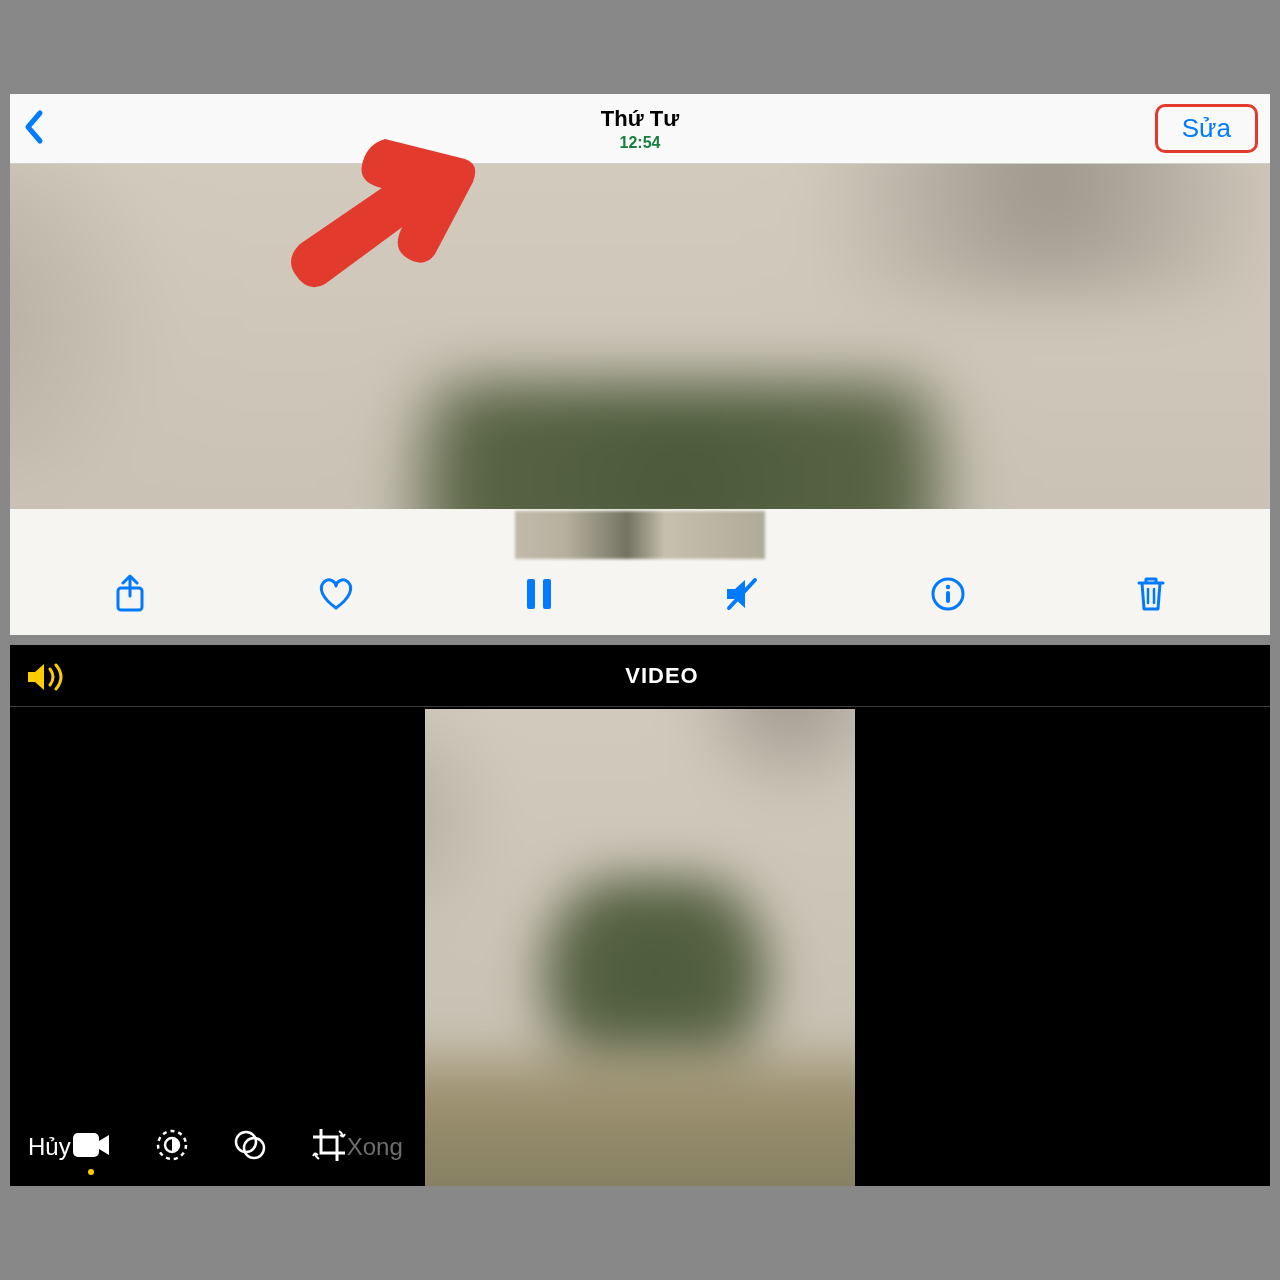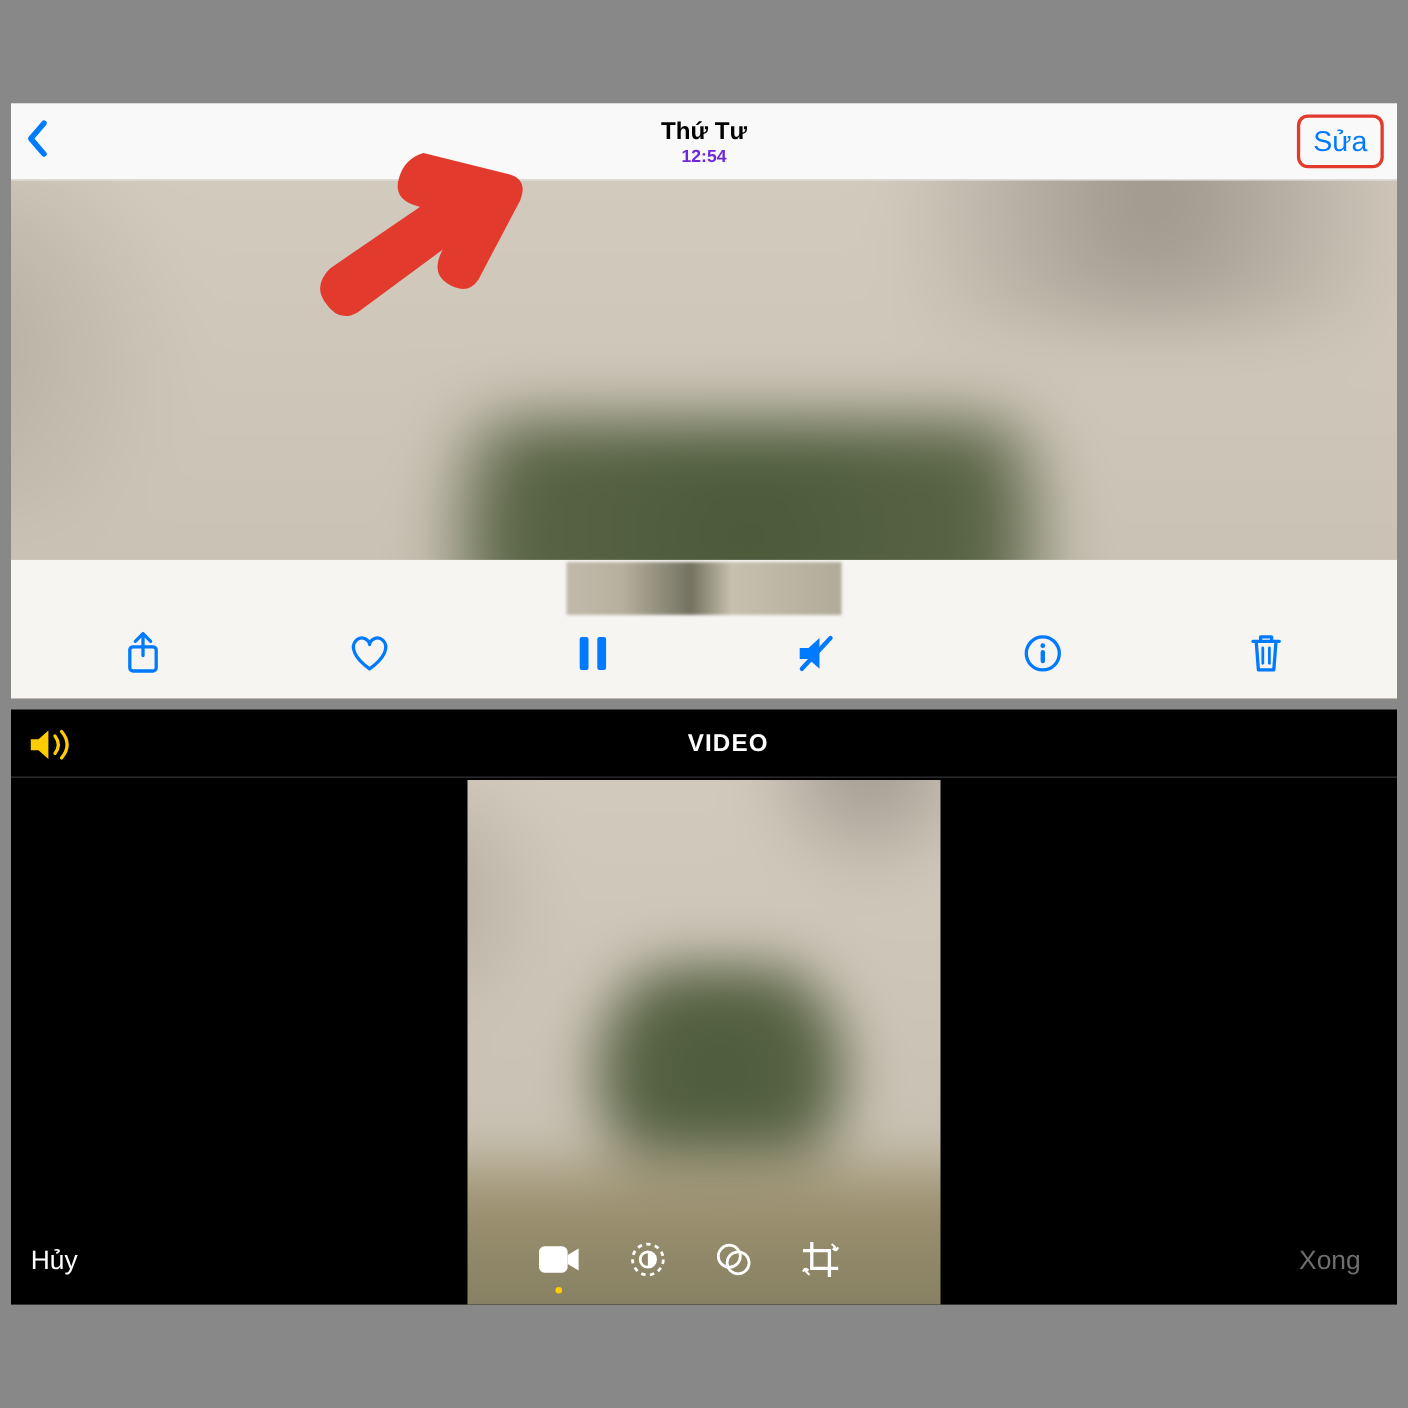"12:54" .time { color: #6d28d9 -> #15803d }
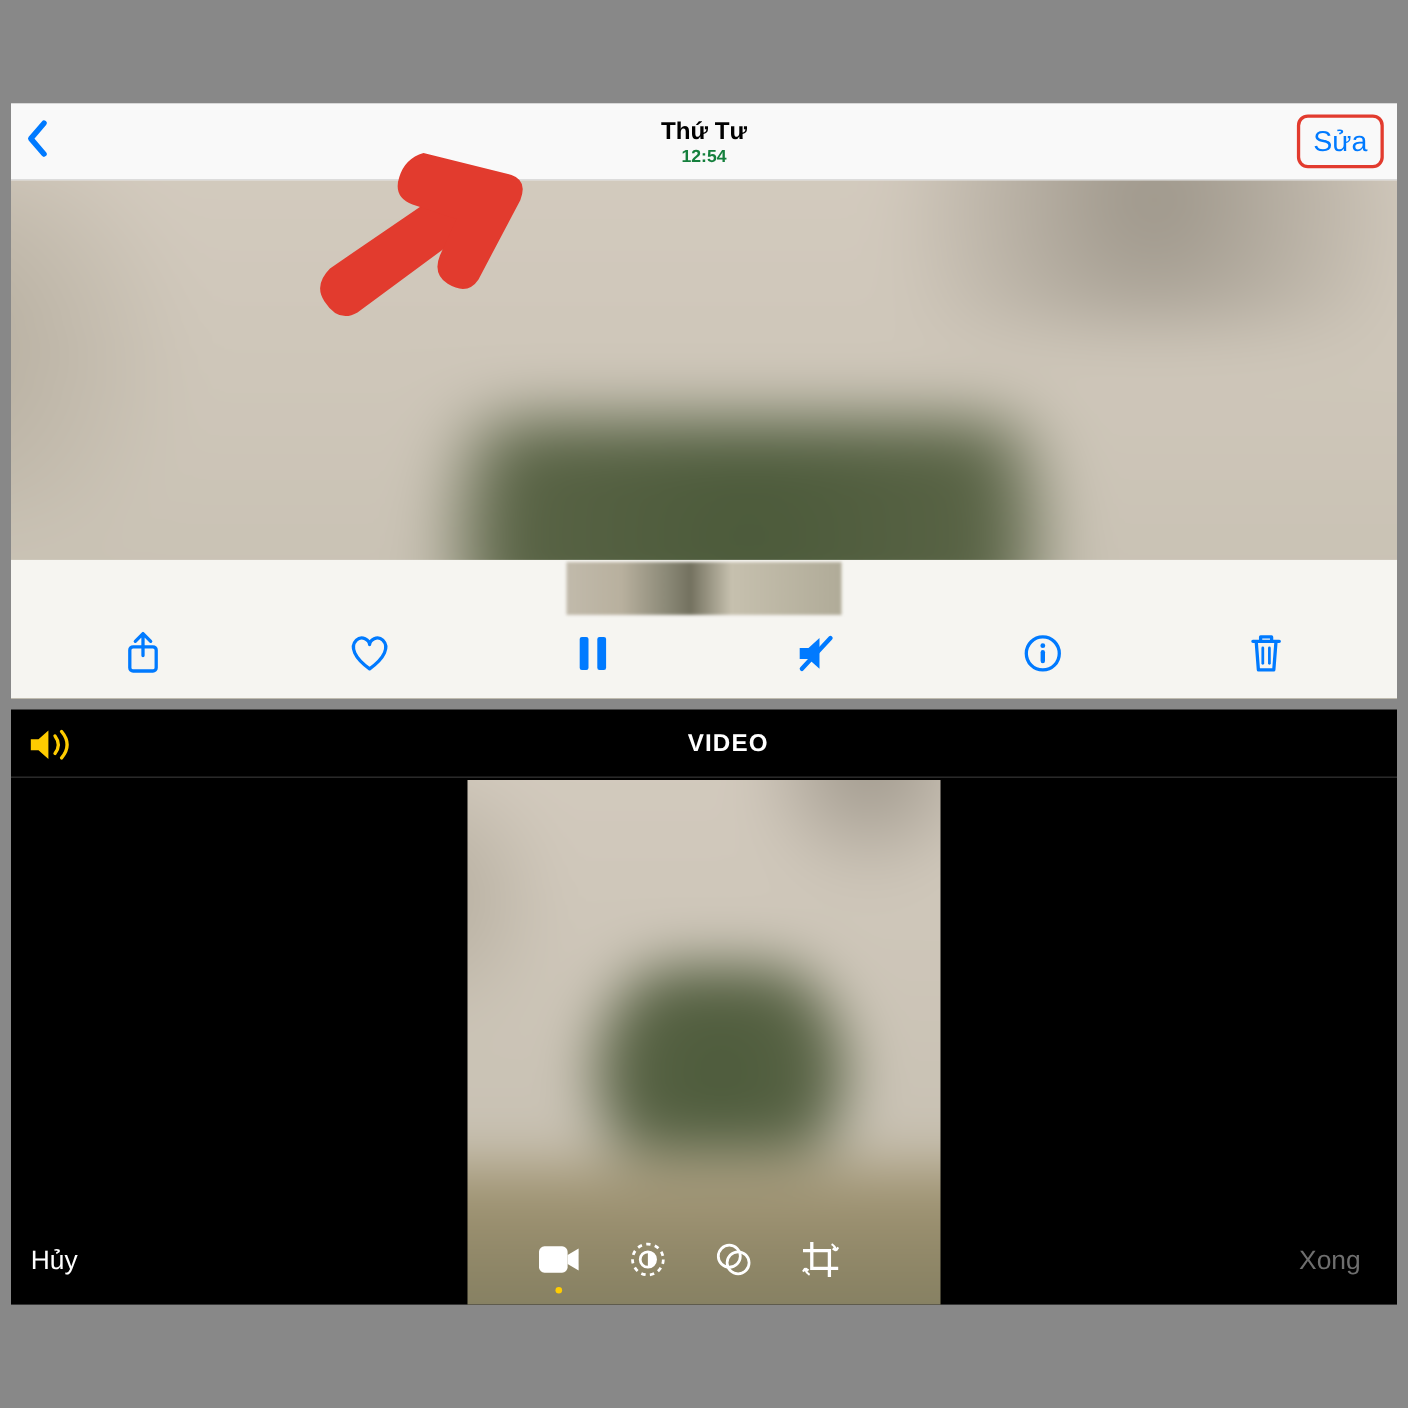"Sửa" .edit-btn { padding: 6px 12px -> 6px 24px }
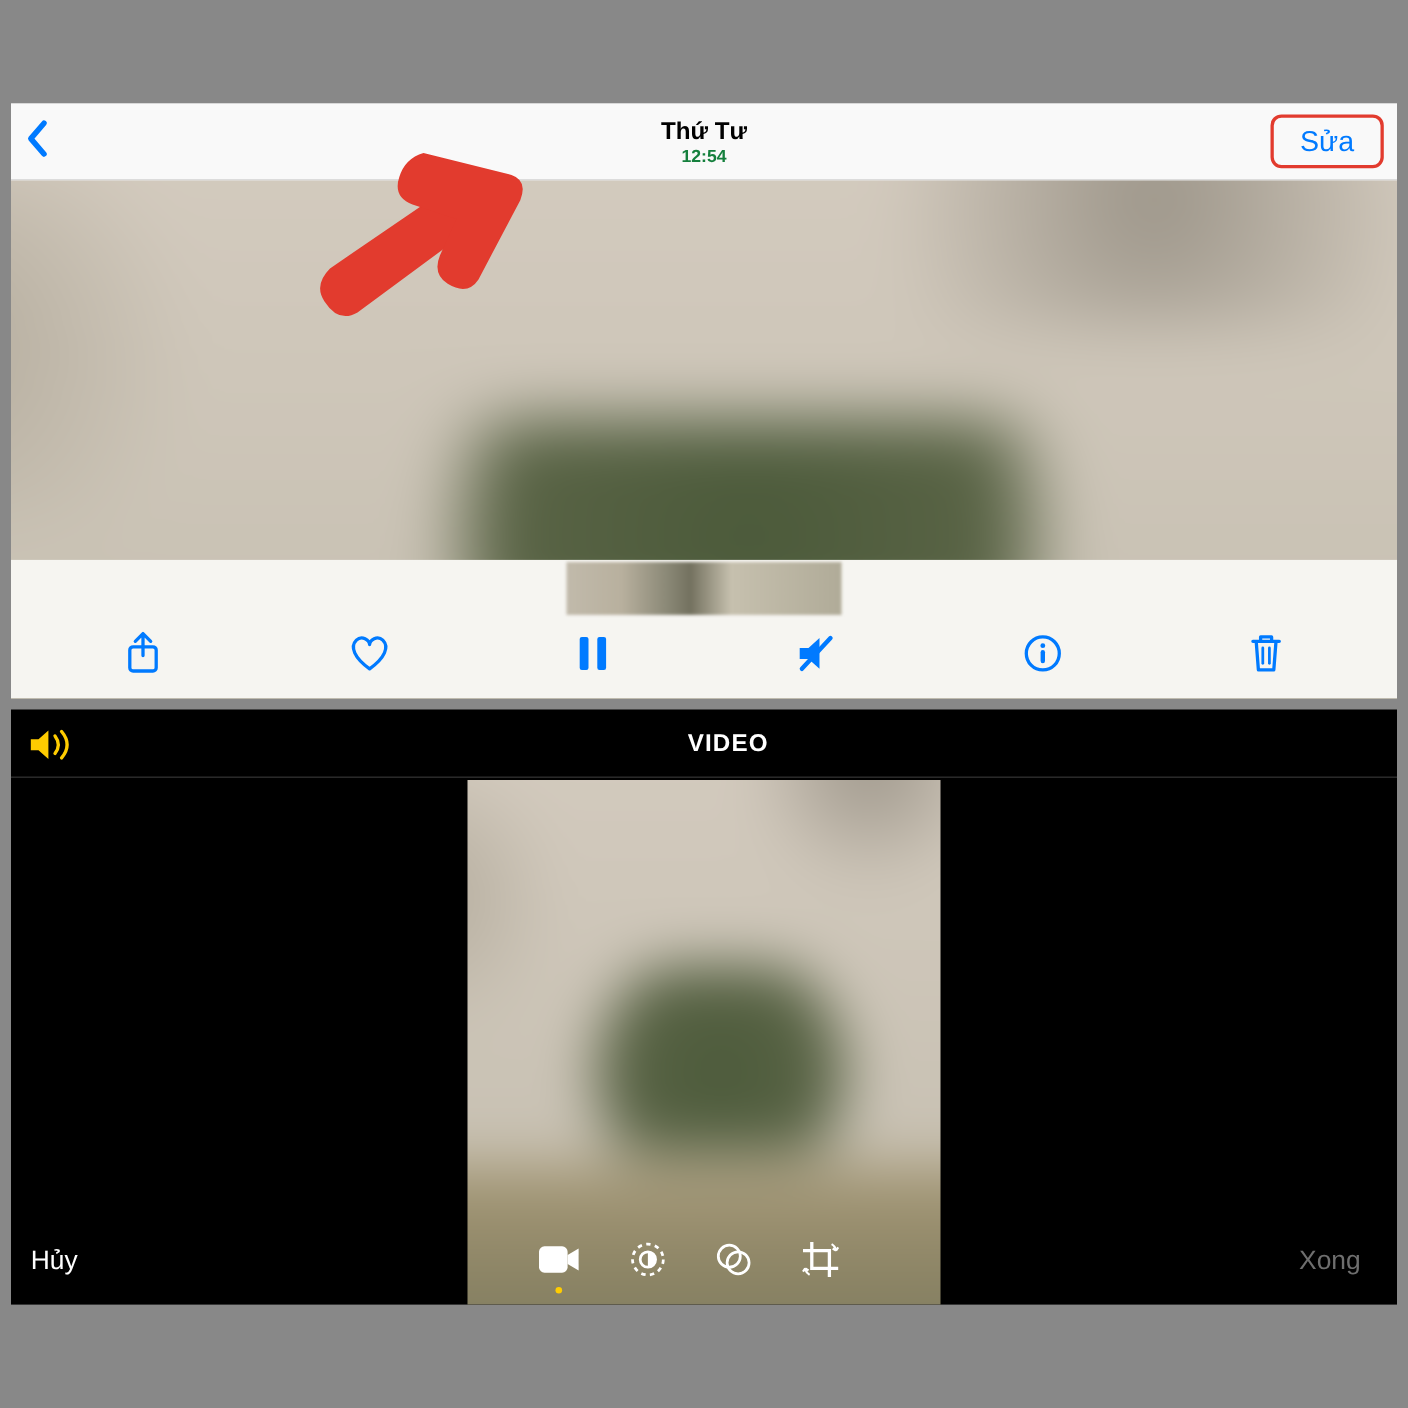"Hủy" .bottom-right { justify-content: space-between -> none; right: 15px -> 0 }
